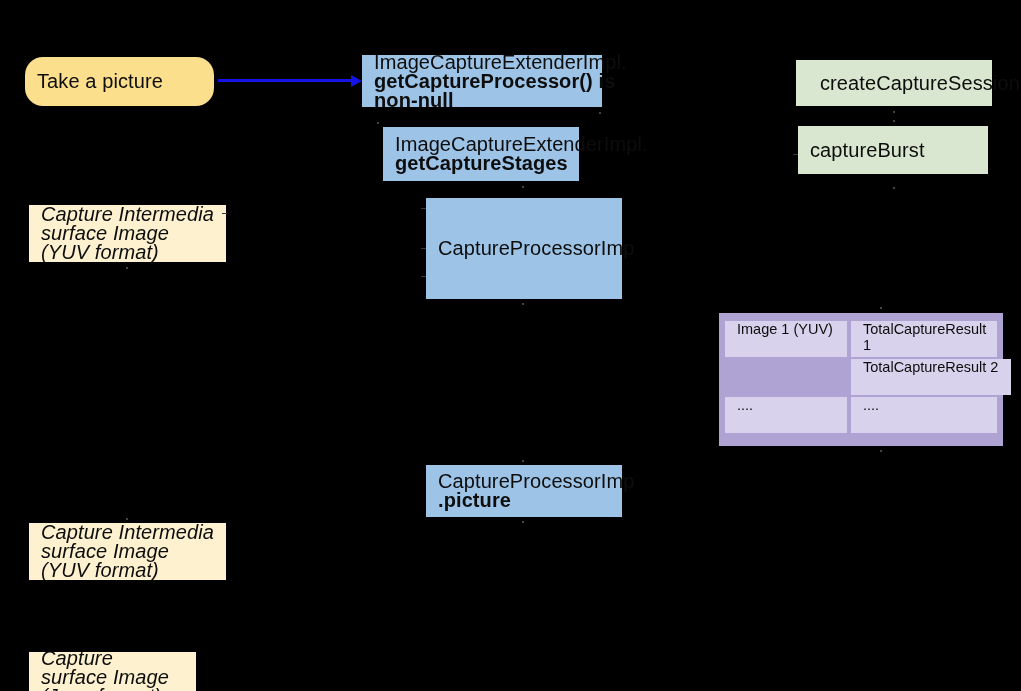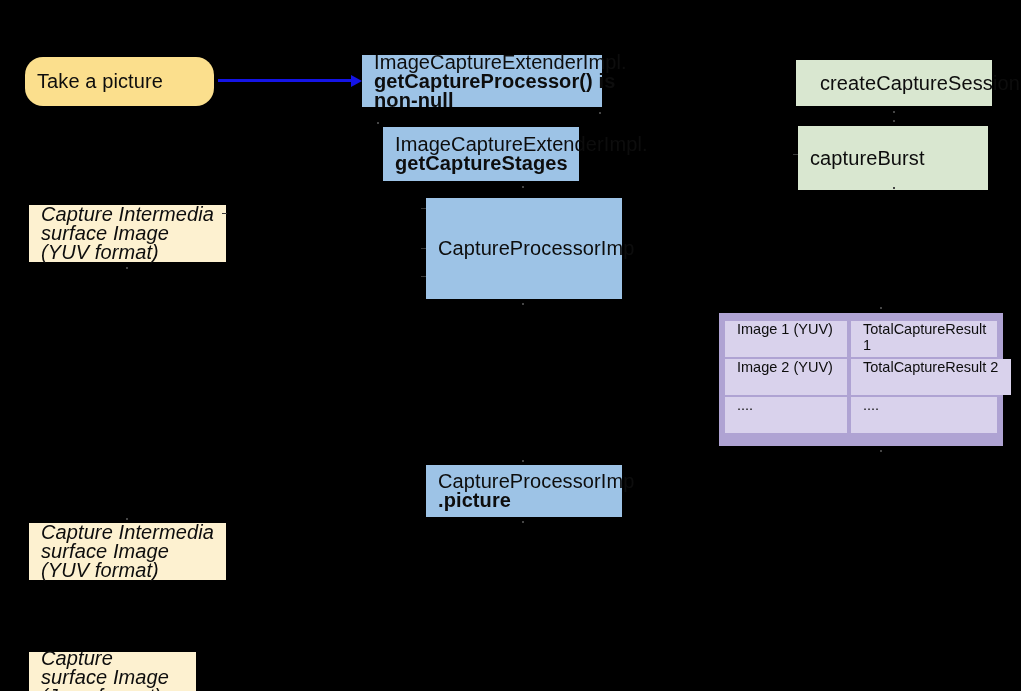"captureBurst" div.node { height: 64px -> 48px }
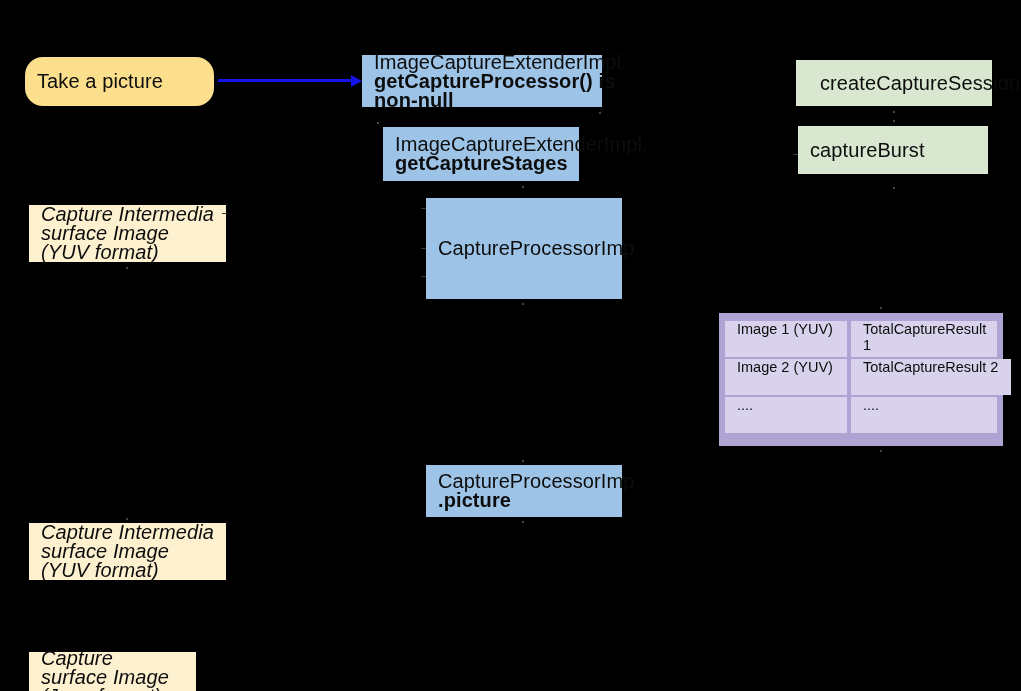"Image 2 (YUV)" div.purple-cell { html: <div> <span>Image 2 (YUV)</span> </div> -> none }
